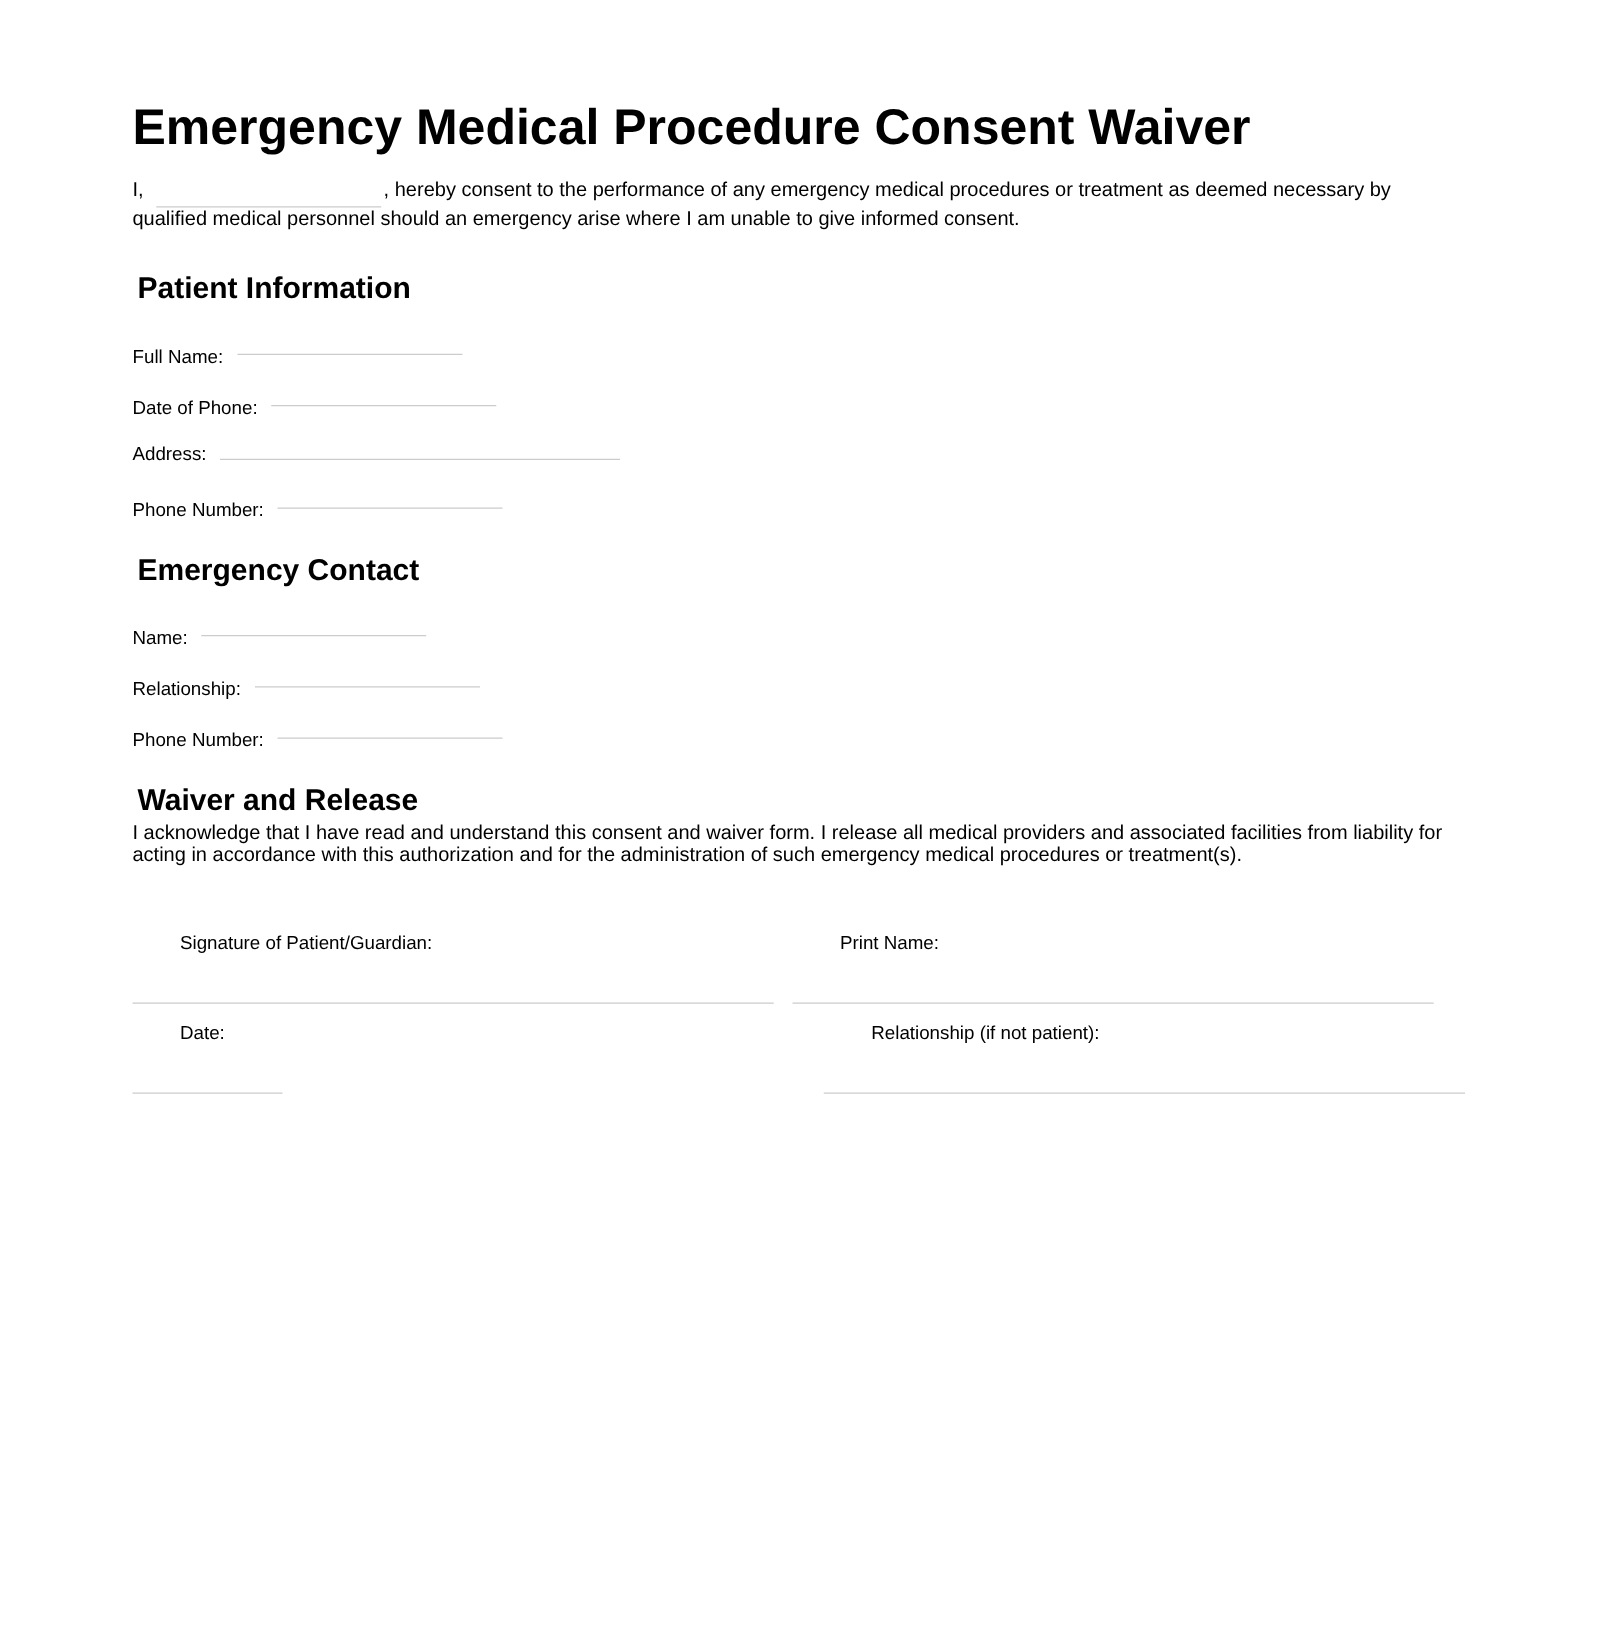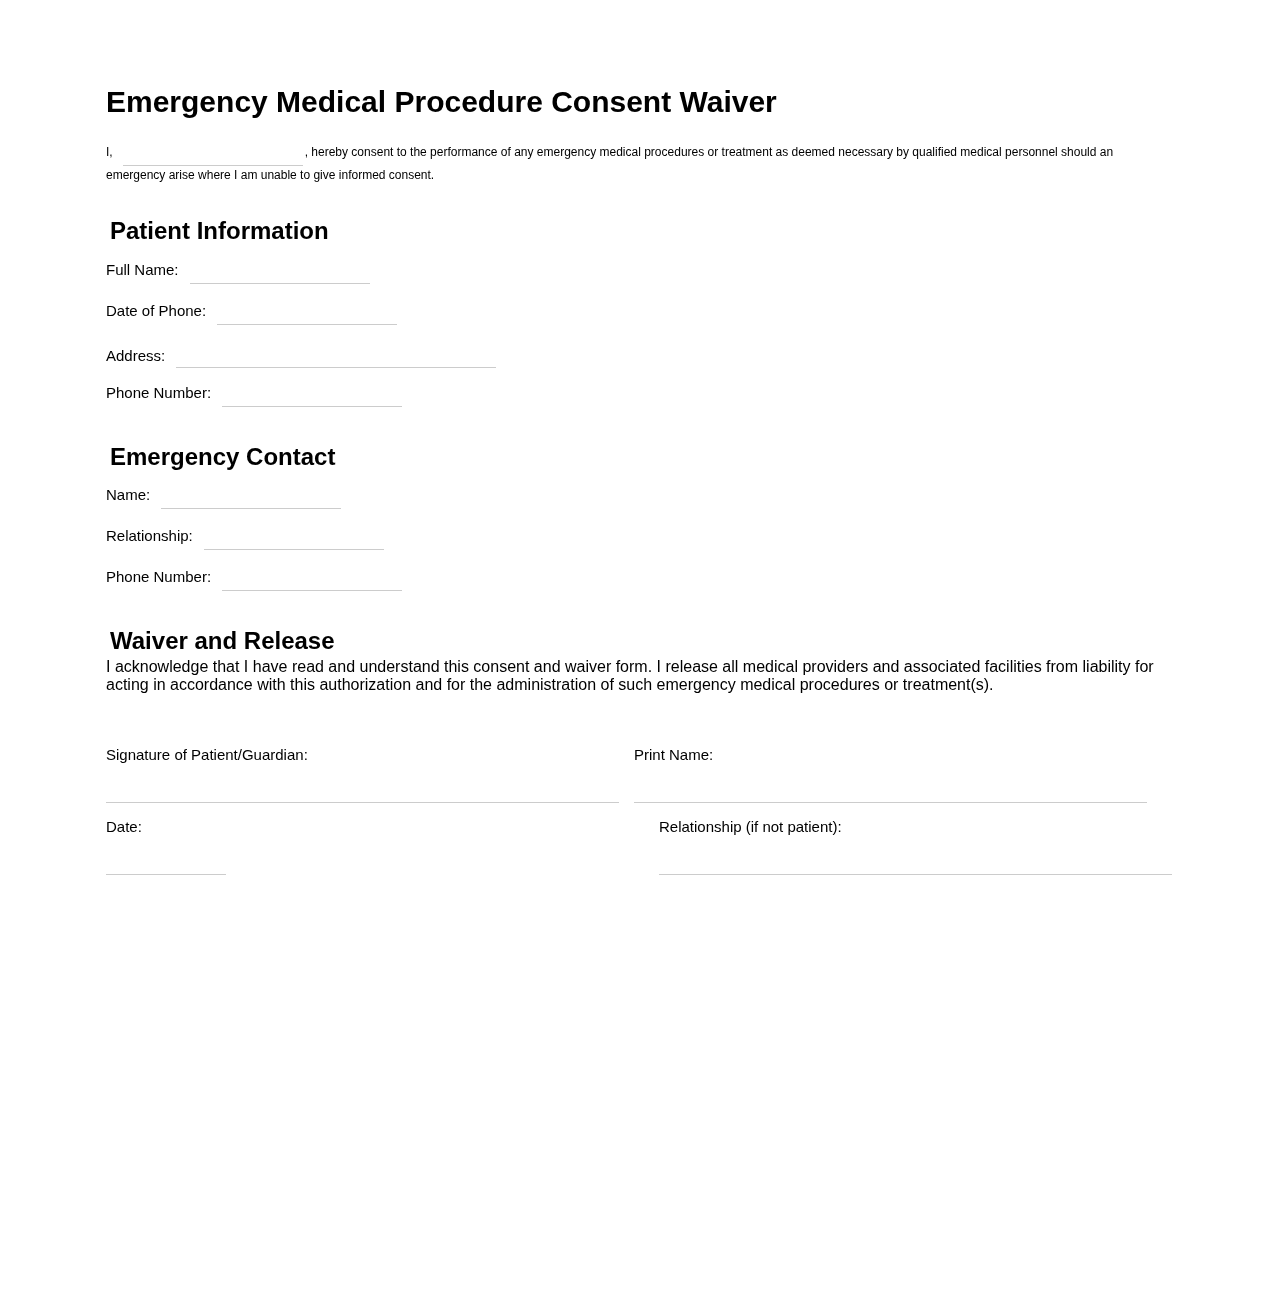"Emergency Medical Procedure Consent" h1 { font-size: 30px -> 40px }
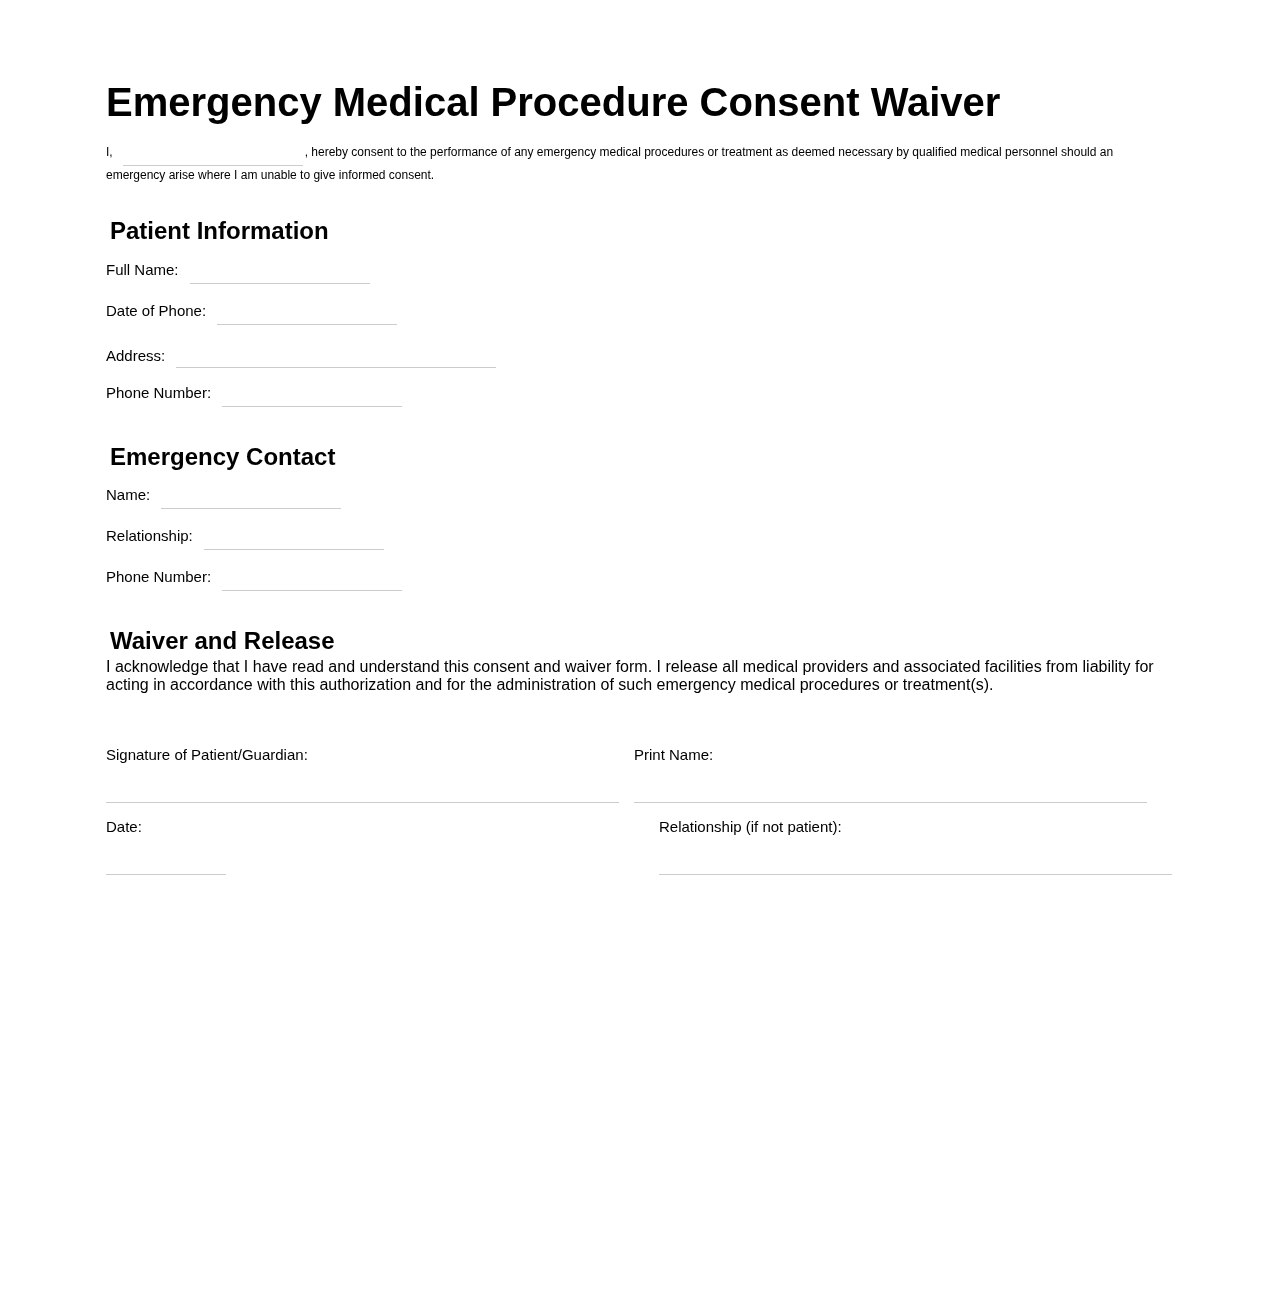"I, , hereby consent to" .intro { font-size: 12px -> 16px }
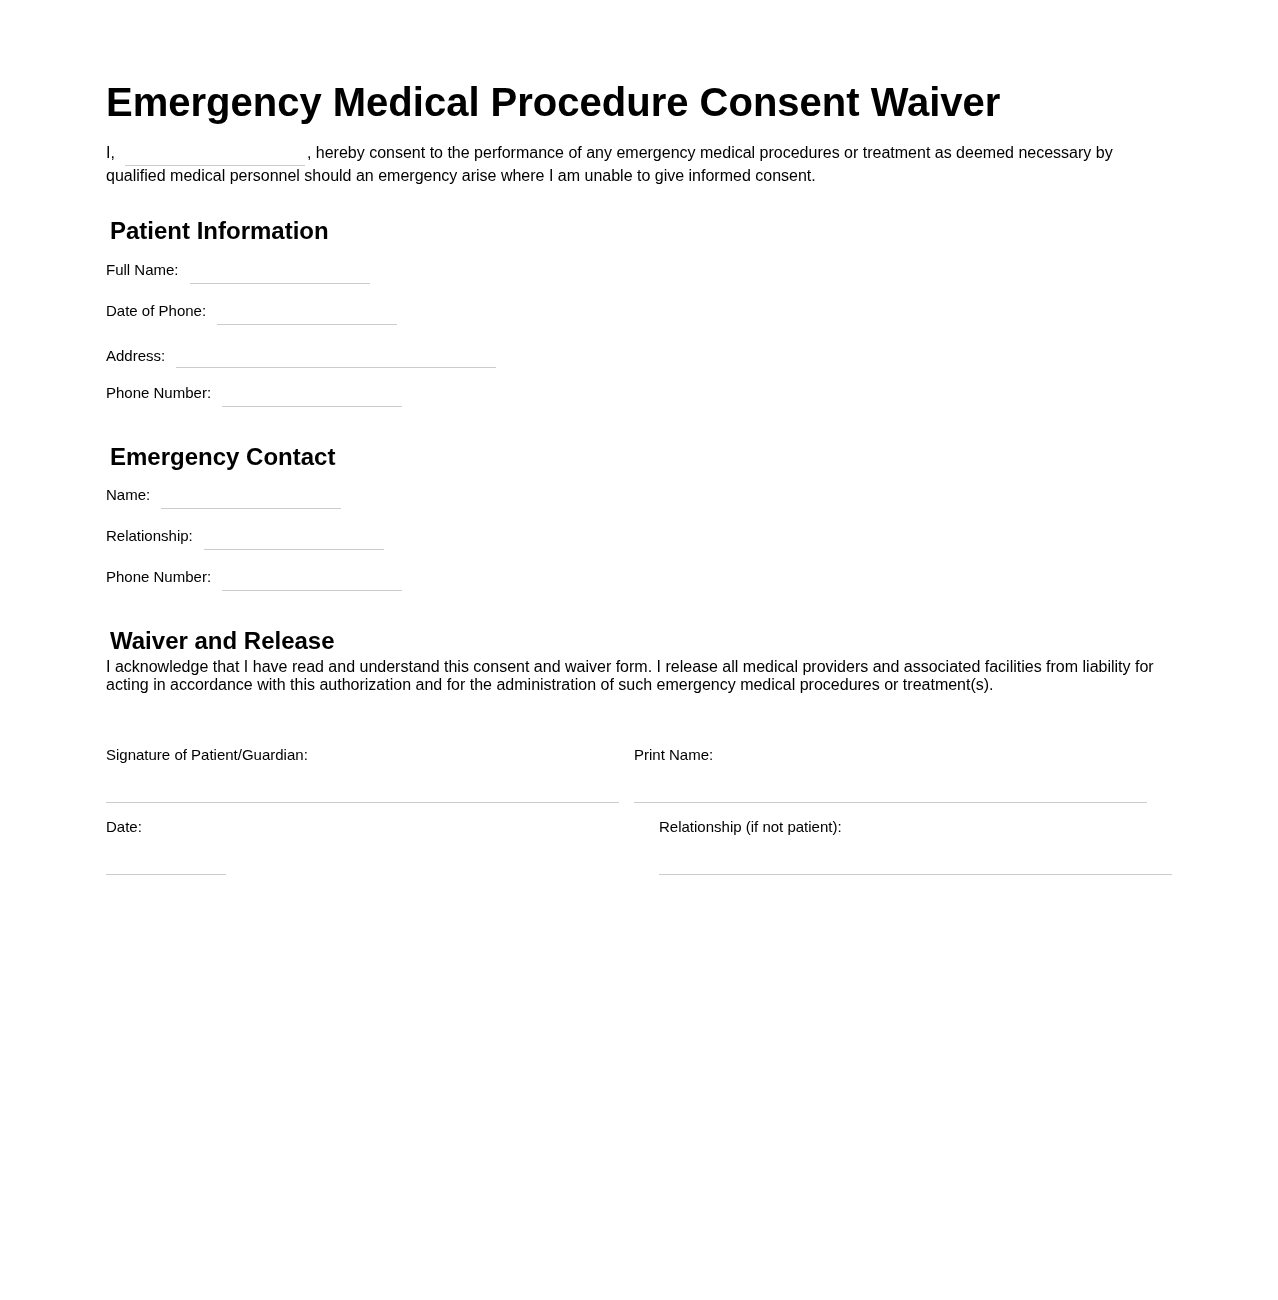"Full Name:" .row .lbl { margin-top: none -> 16px }
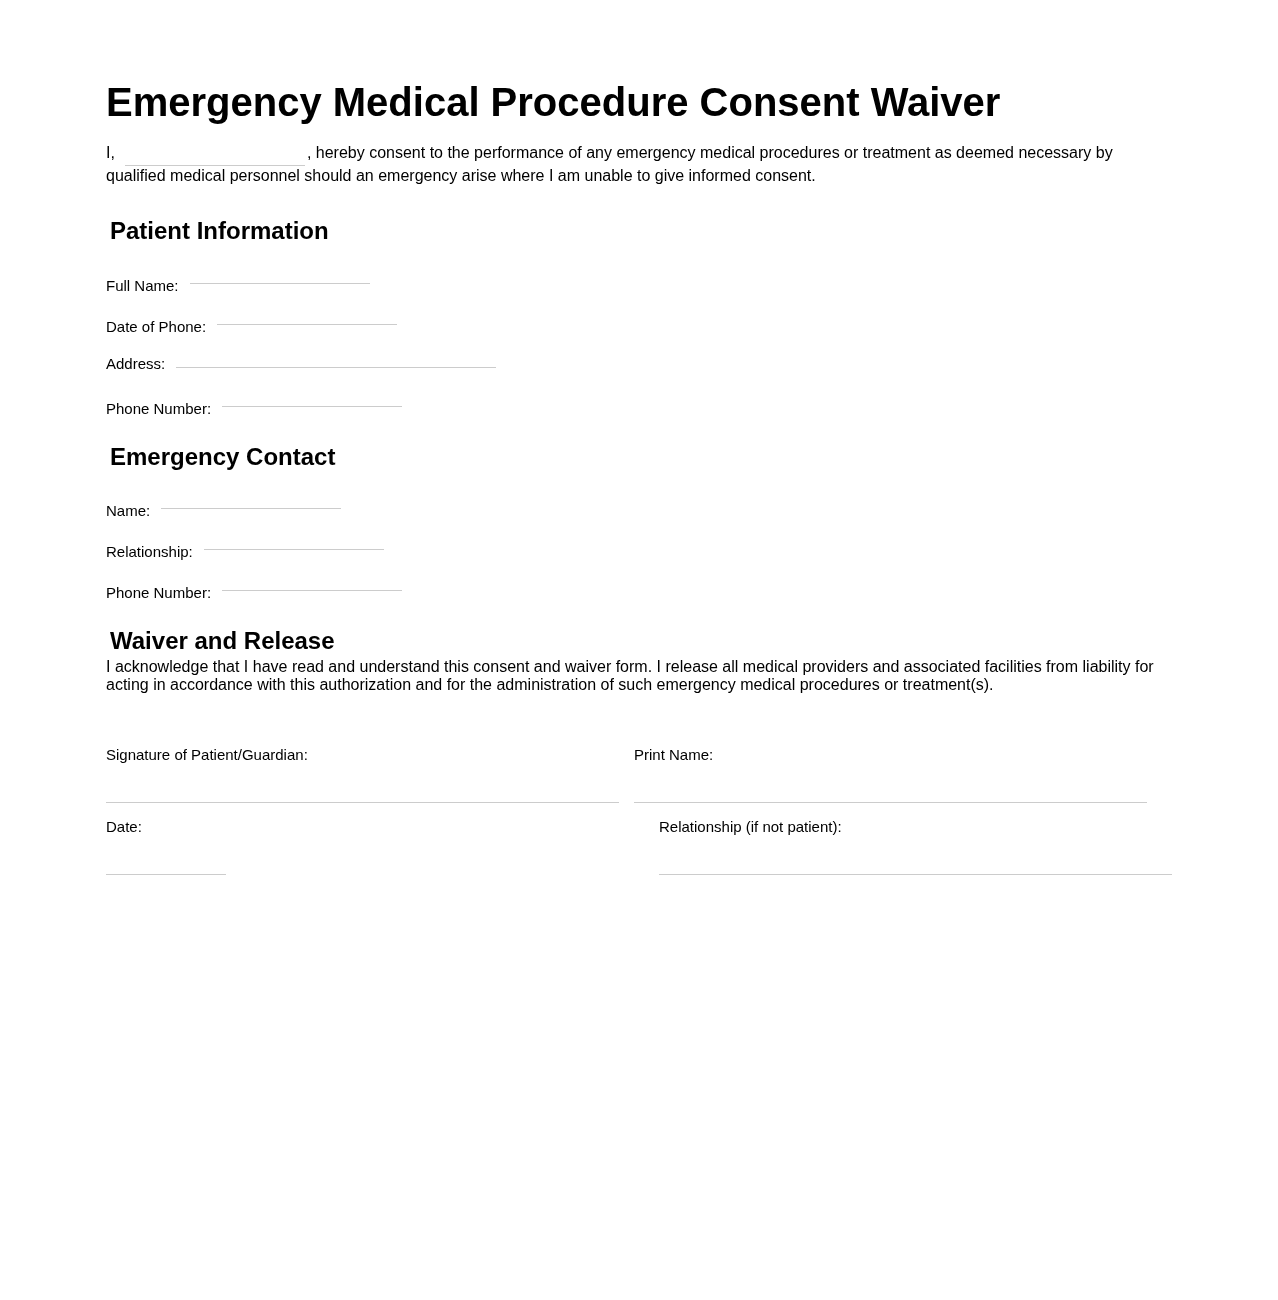"Signature of Patient/Guardian:" .sig .lbl { margin-left: none -> 38px }
